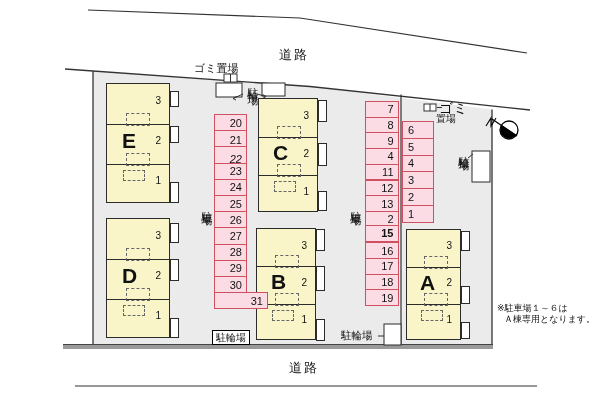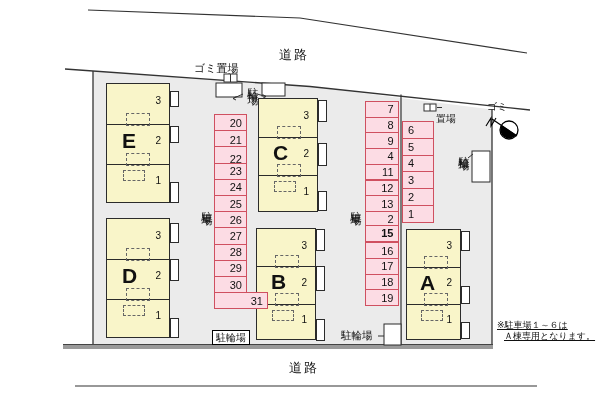"ゴミ" div.lbl { font-size: 10px -> 14px; margin-left: 48px -> none }
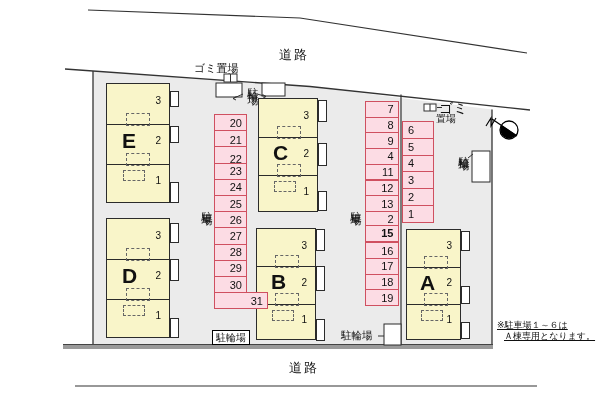"22" div.cell { font-style: none -> italic }
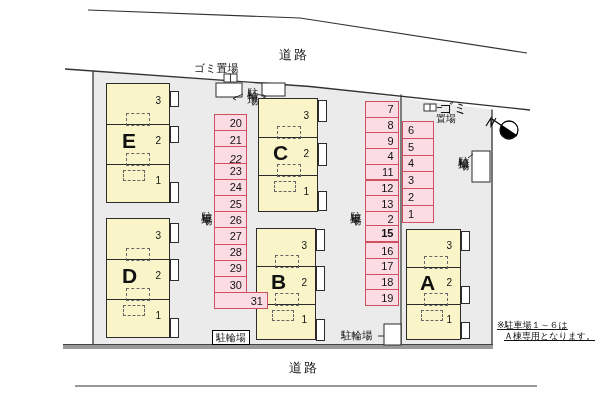"※駐車場１～６は" div.lbl { text-decoration: underline -> none; top: 320px -> 303px }
